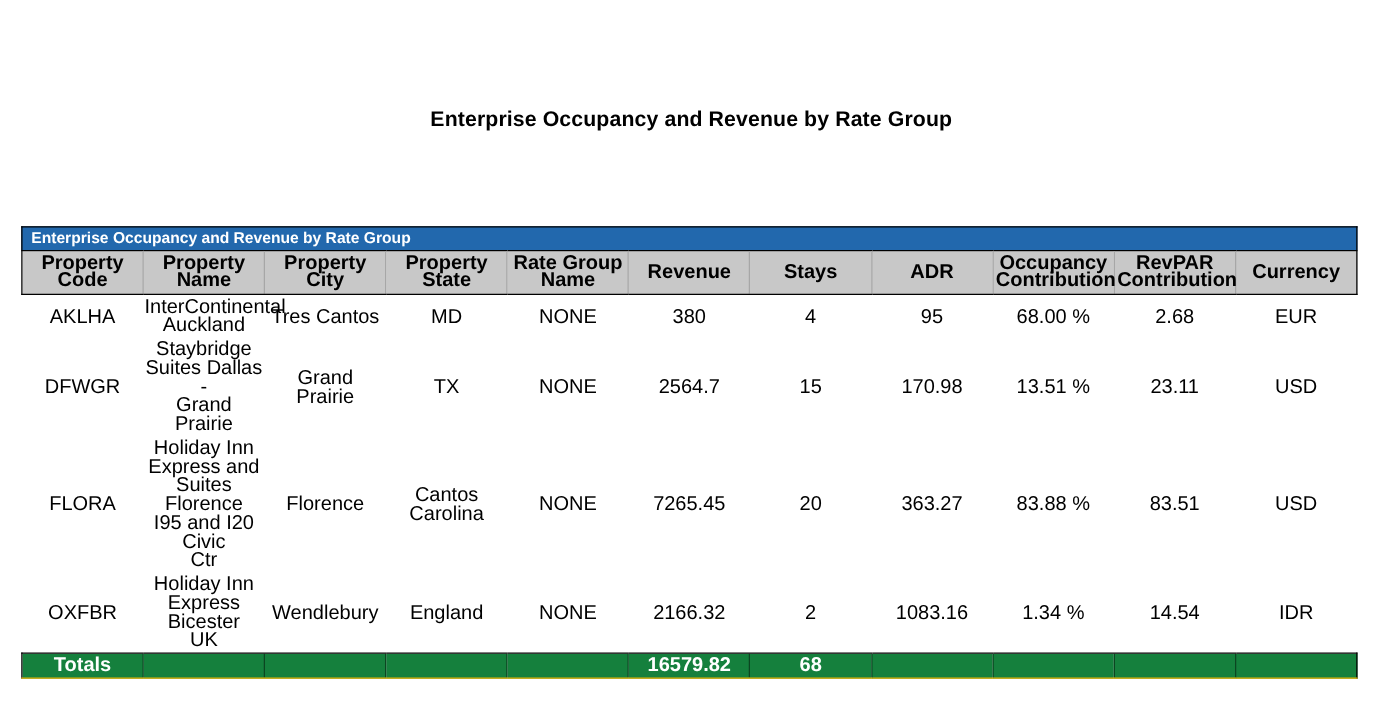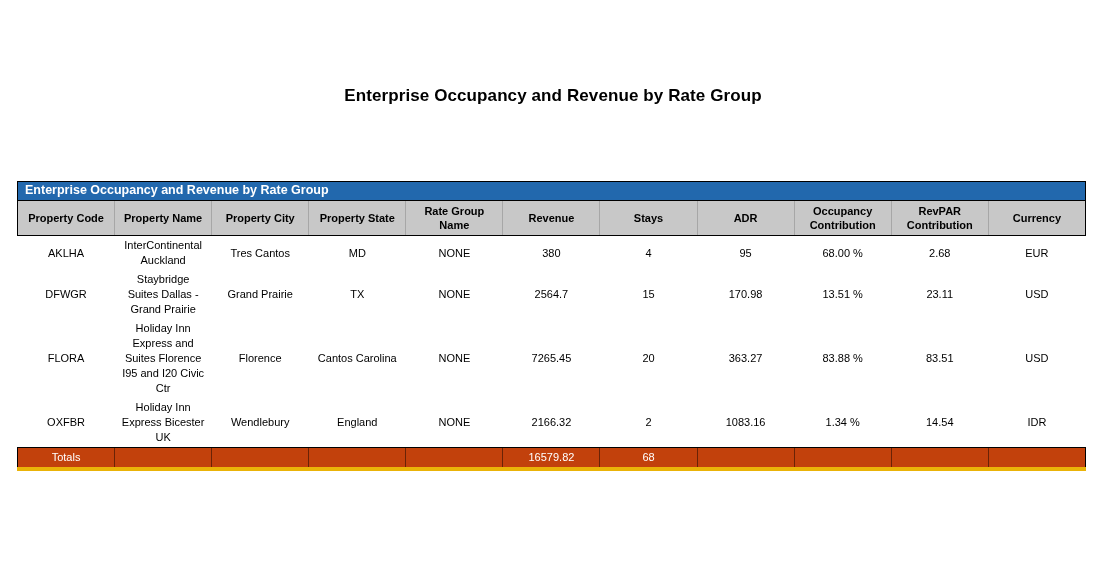"Property Code" table.report { font-size: 11px -> 16px }
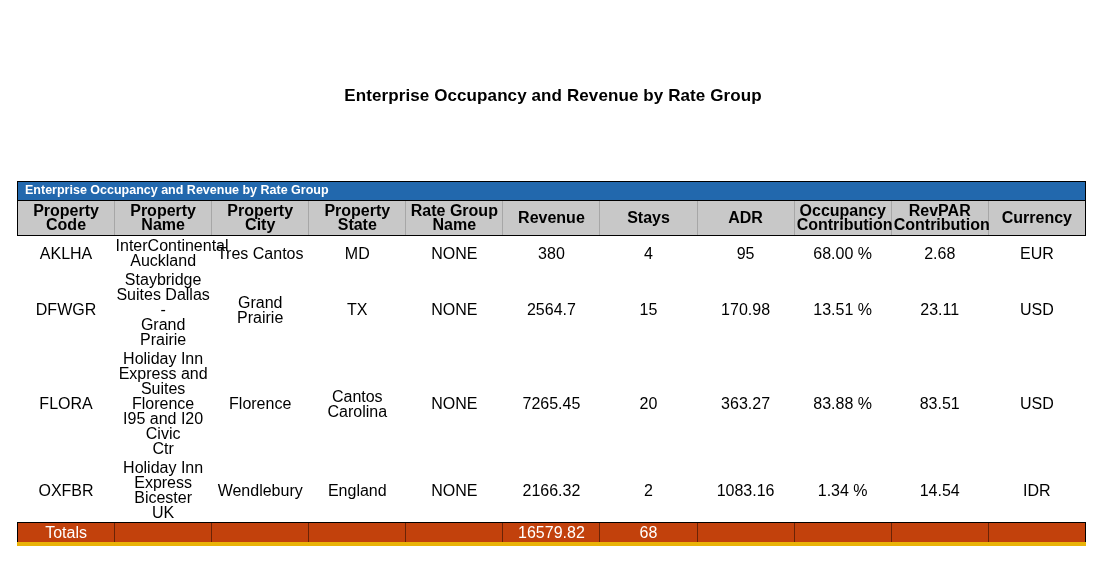"Totals" tr.totals-row td { background: #c2410c -> #15803d; border-bottom: 4px solid #eab308 -> 1px solid #eab308; font-weight: normal -> bold }
